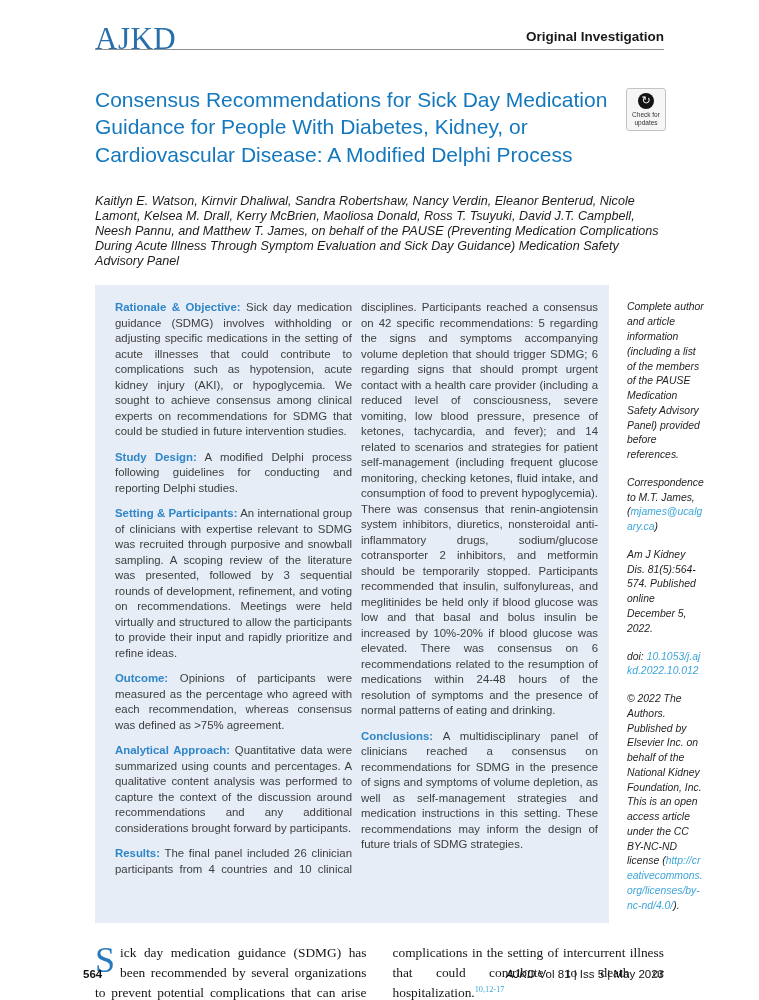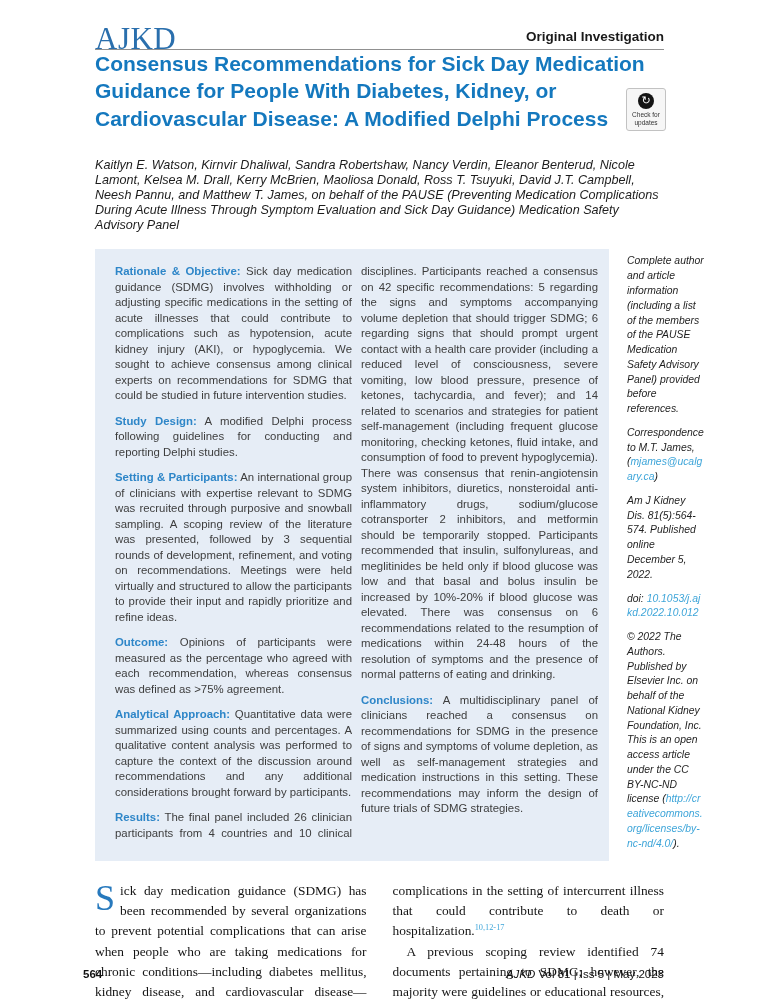"Consensus Recommendations for Sick Day" .title { font-weight: bold -> normal; margin-top: none -> 36px }
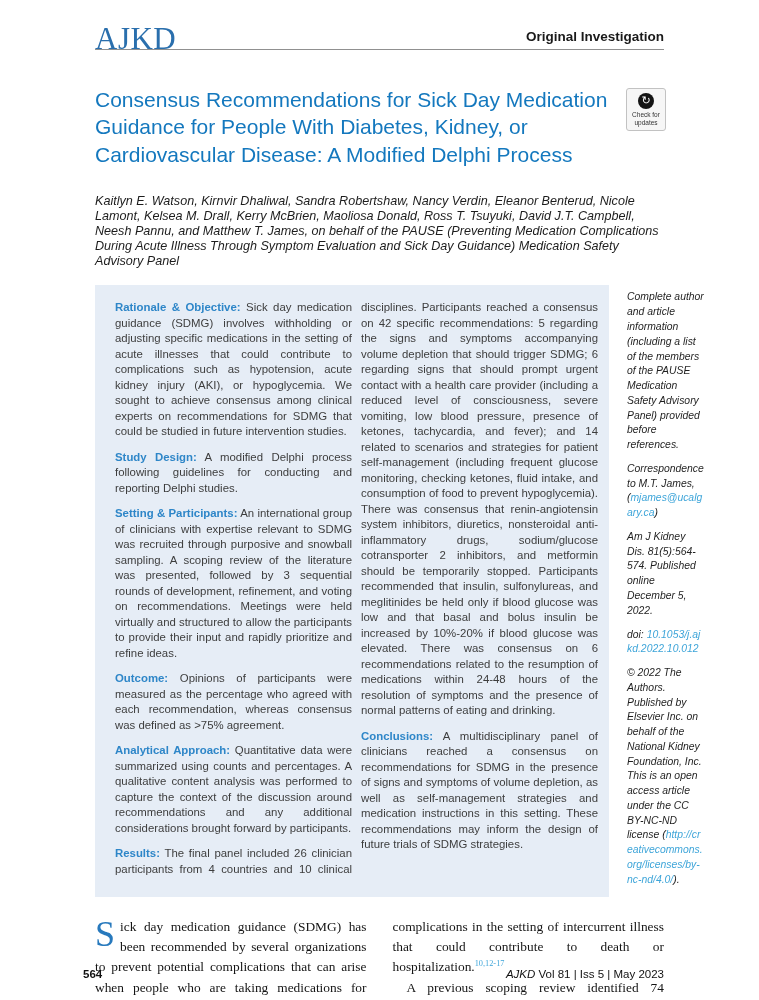"Complete author and article information" .side-col p { margin: 3px 0 9px 0 -> 13px 0 9px 0 }
